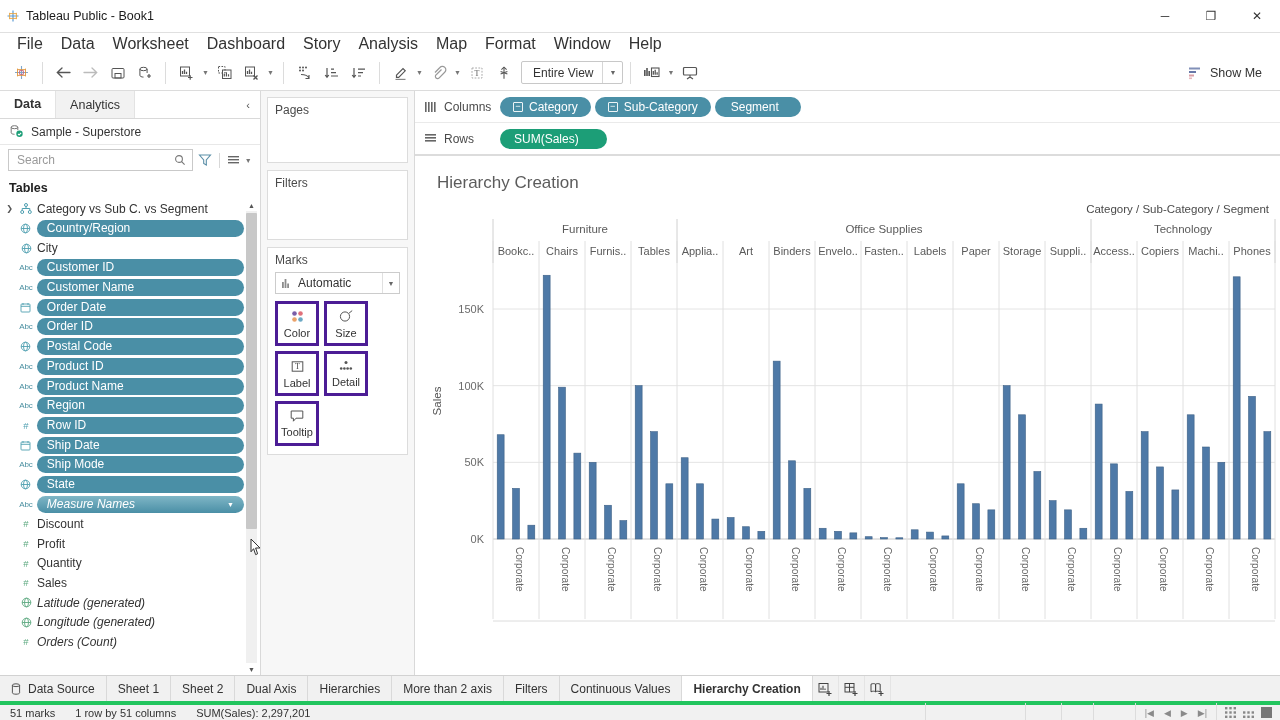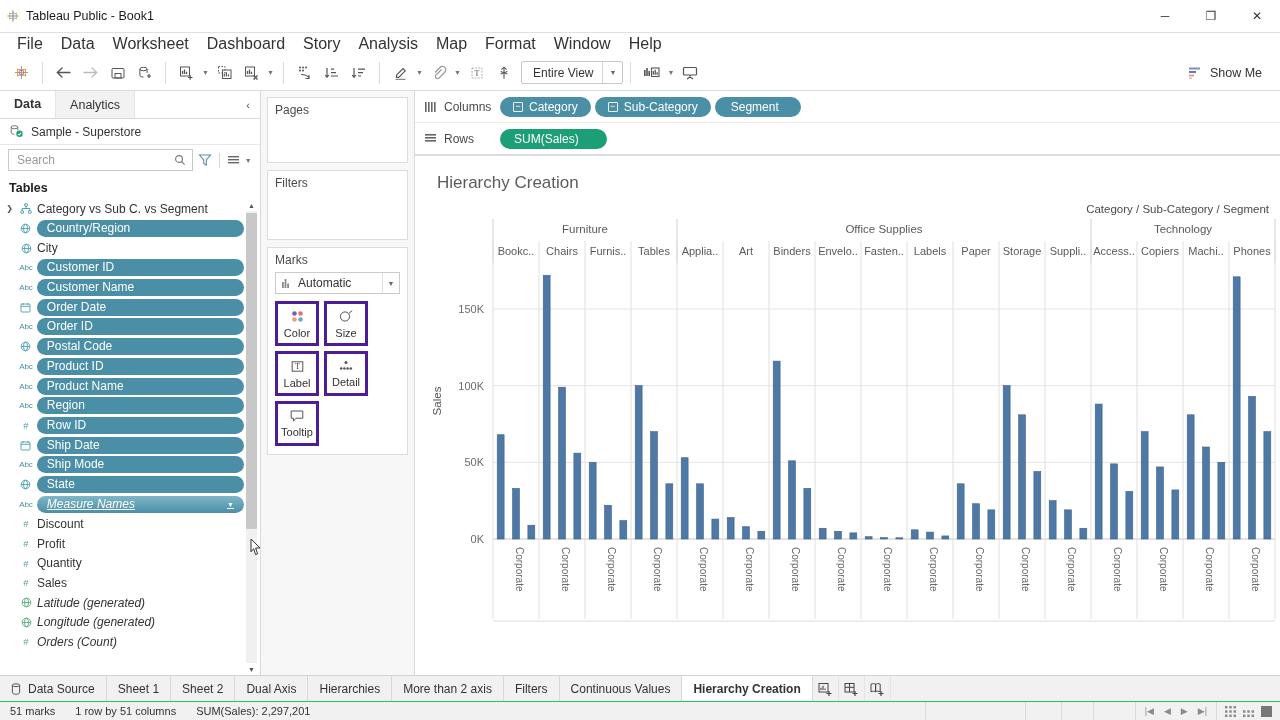"Measure Names" .pill.measnames { text-decoration: underline -> none }
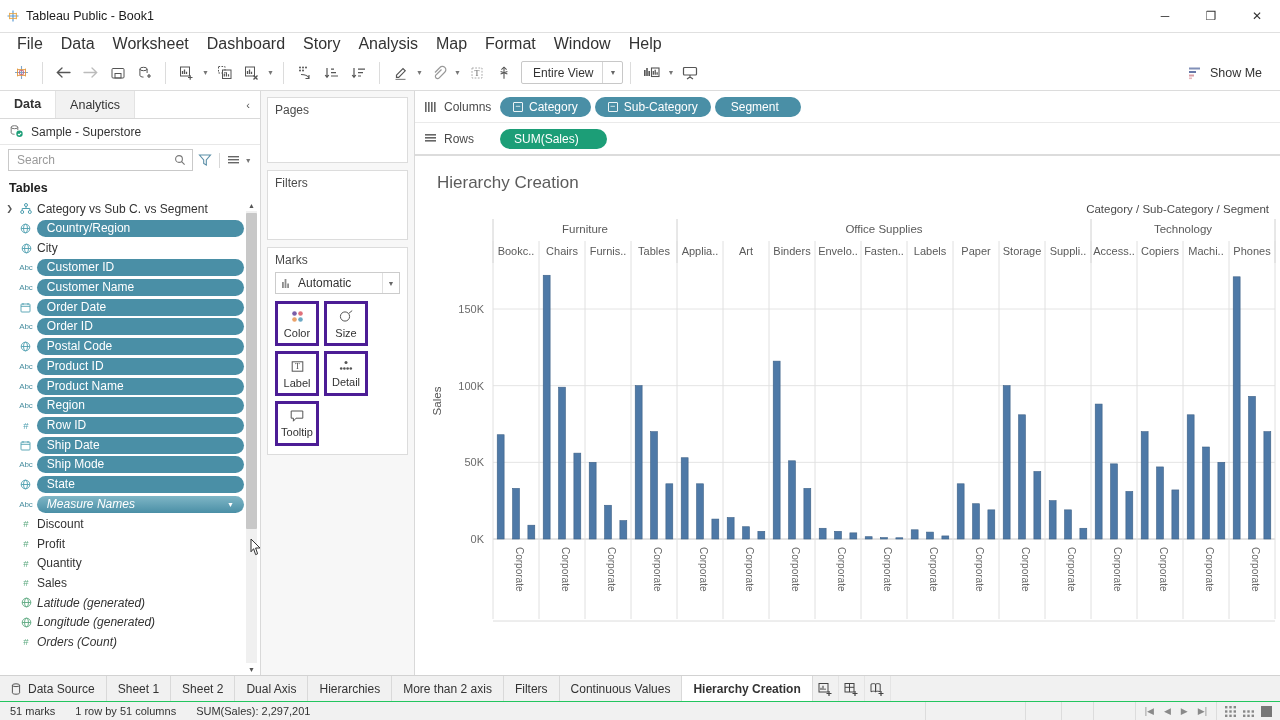"51 marks" .statusbar { border-top: 1px solid #22c55e -> 4px solid #22c55e }
